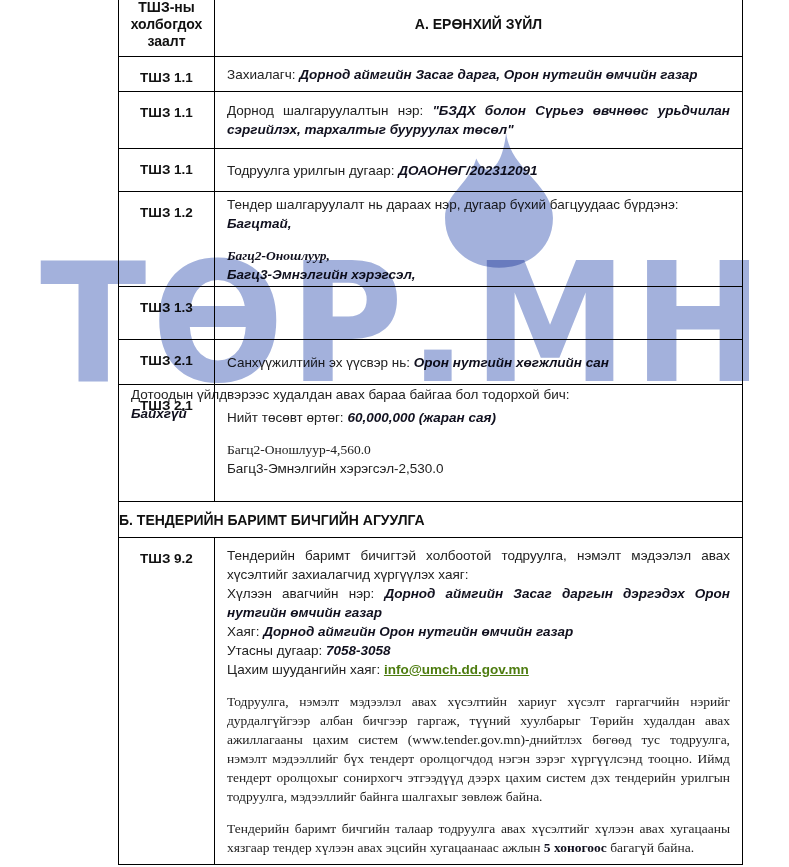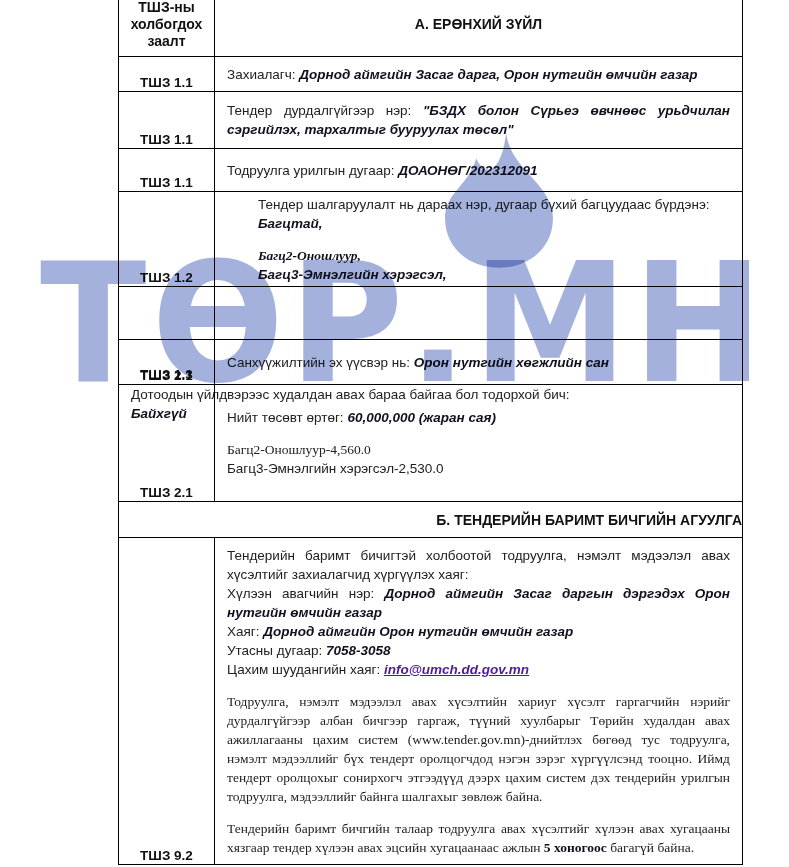"ТШЗ 1.1" .c1 { align-items: flex-end -> flex-start }
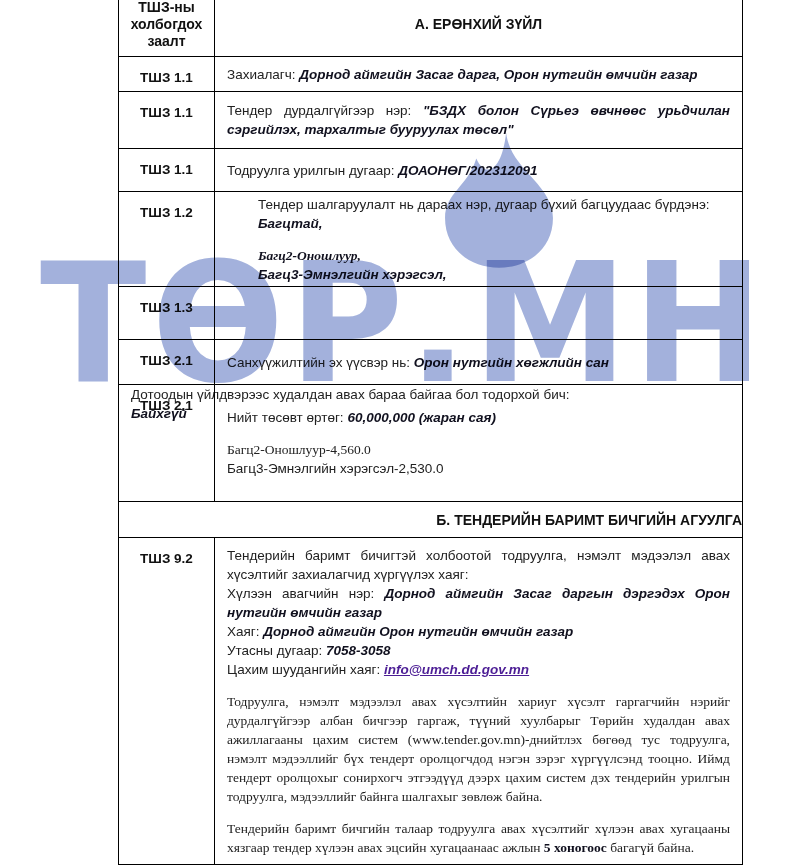"Тендер дурдалгүйгээр нэр:" span { text: Тендер дурдалгүйгээр -> Дорнод шалгаруулалтын }
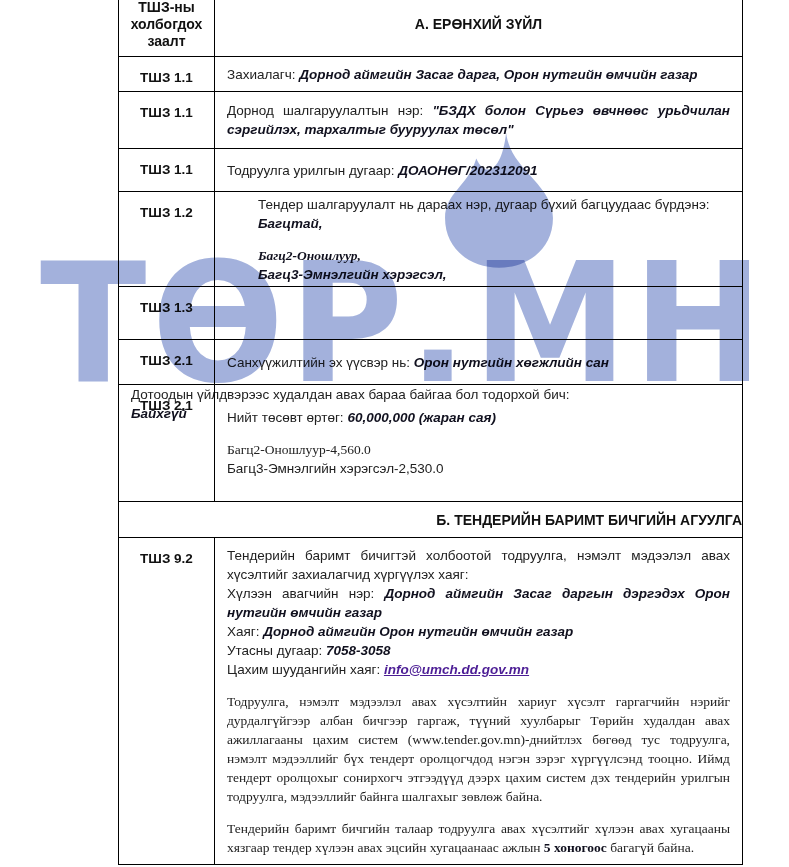"ТШЗ 1.2" .rh-a4 { gap: 31px -> none }
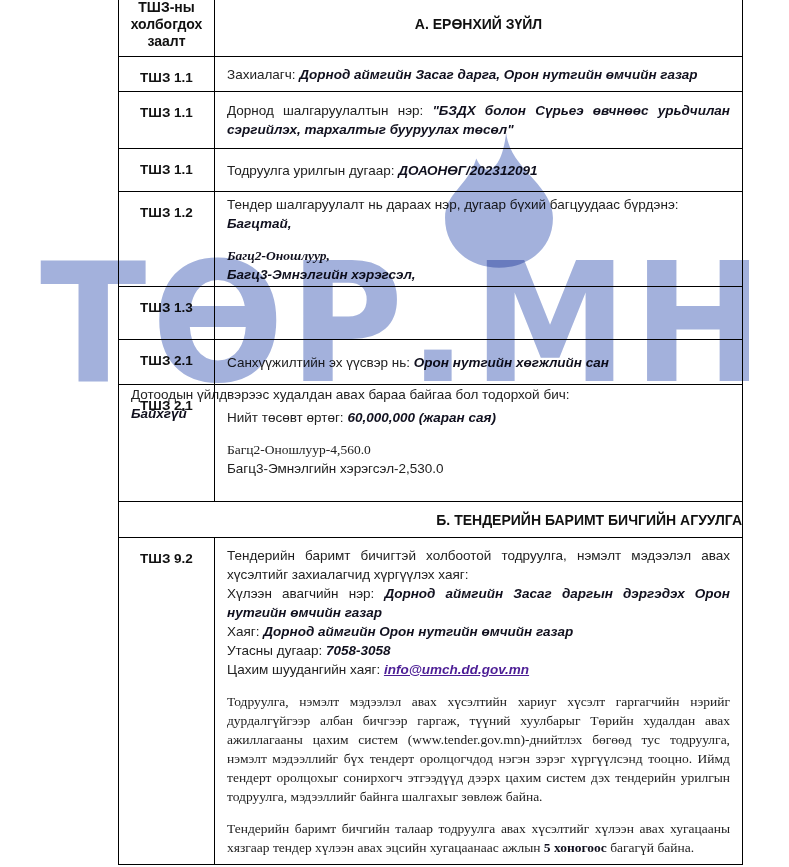"Б. ТЕНДЕРИЙН БАРИМТ БИЧГИЙН АГУУЛГА" .rh-b { justify-content: flex-end -> flex-start }
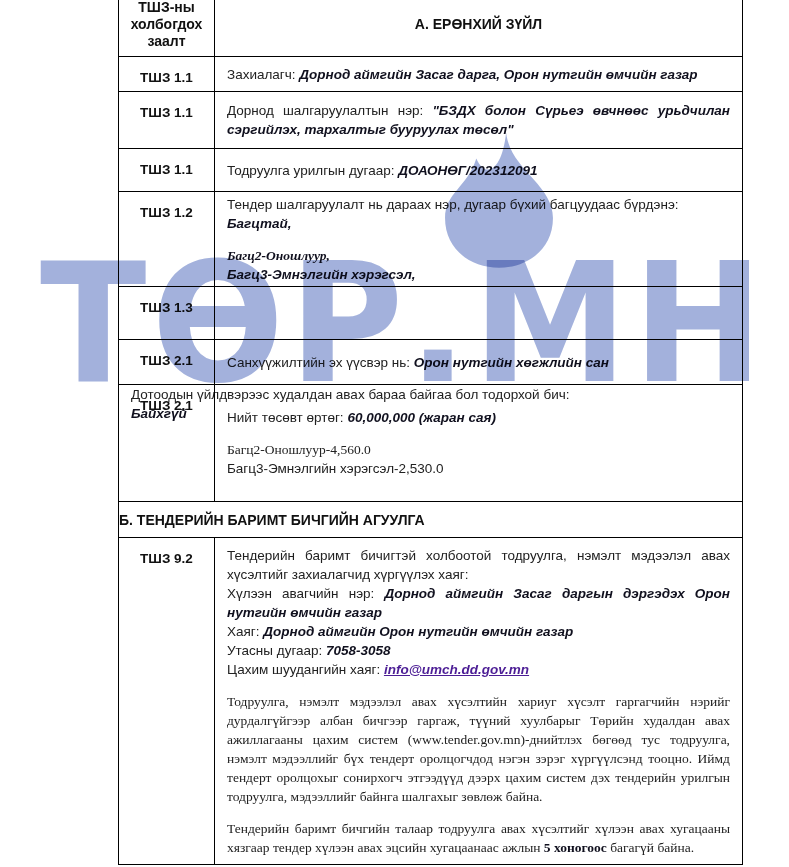"info@umch.dd.gov.mn" .mail { color: #4c1d95 -> #4d7c0f; font-style: italic -> none }
